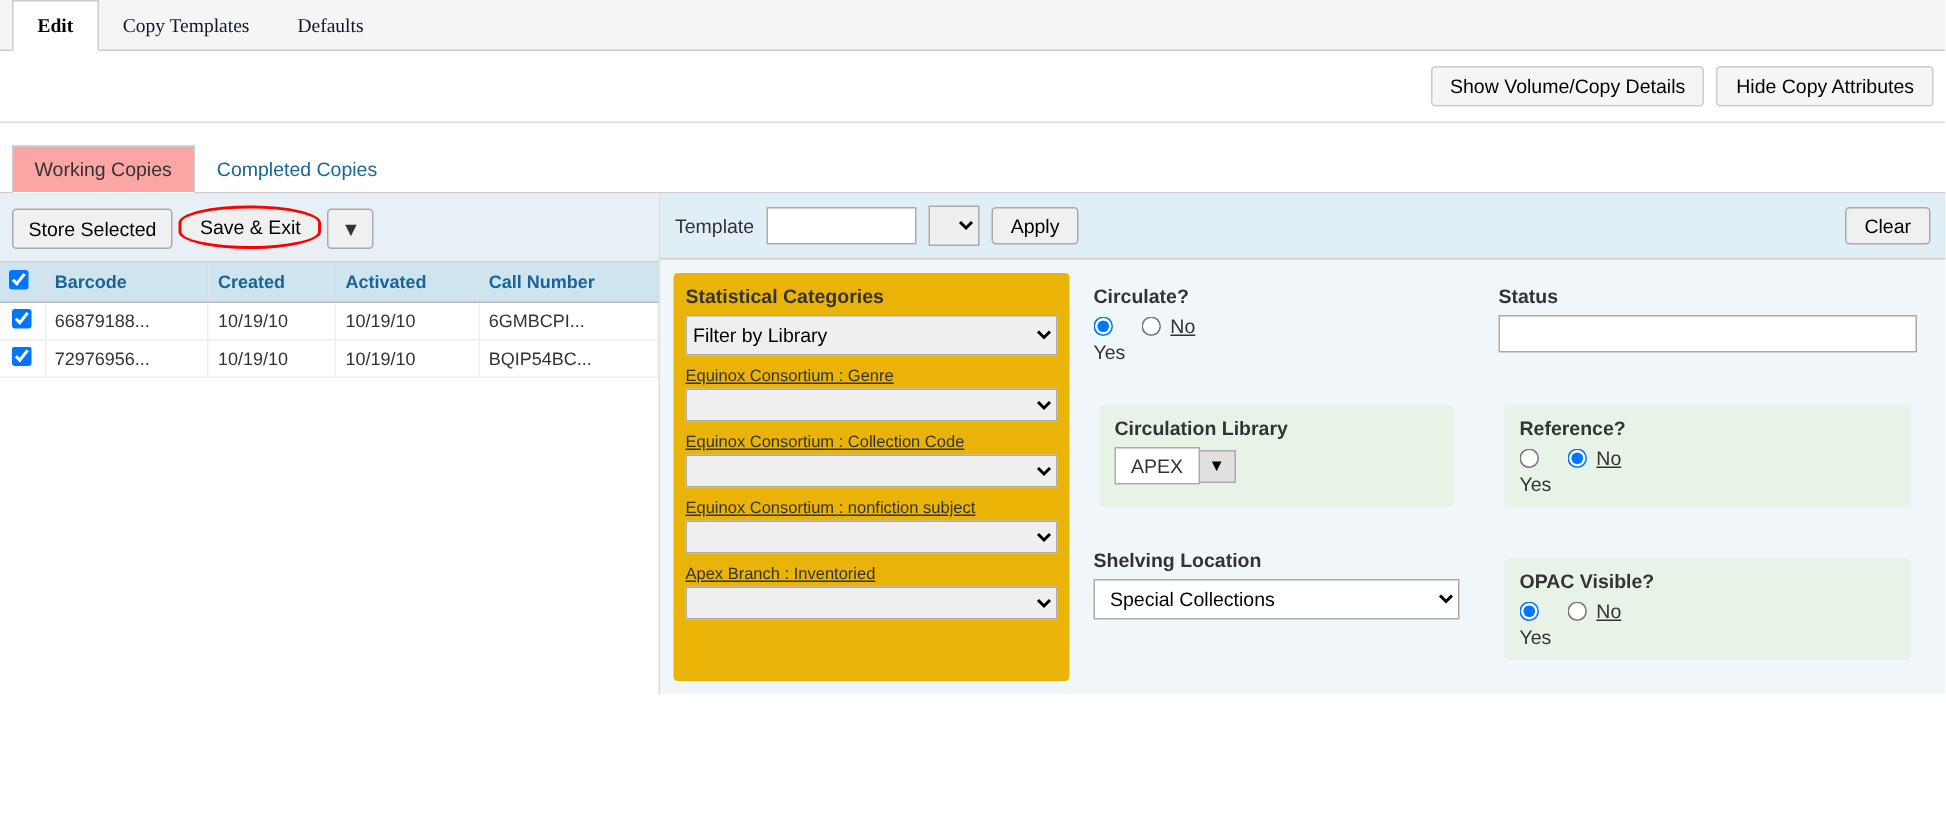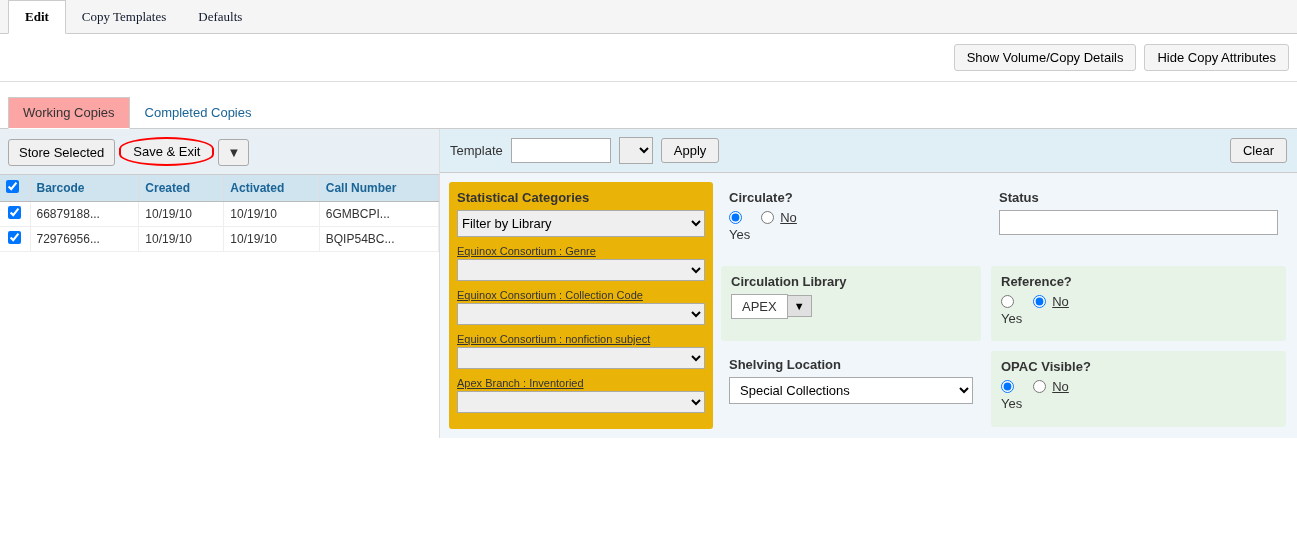"Circulation Library" .f.green { margin: 5px -> 17px }
